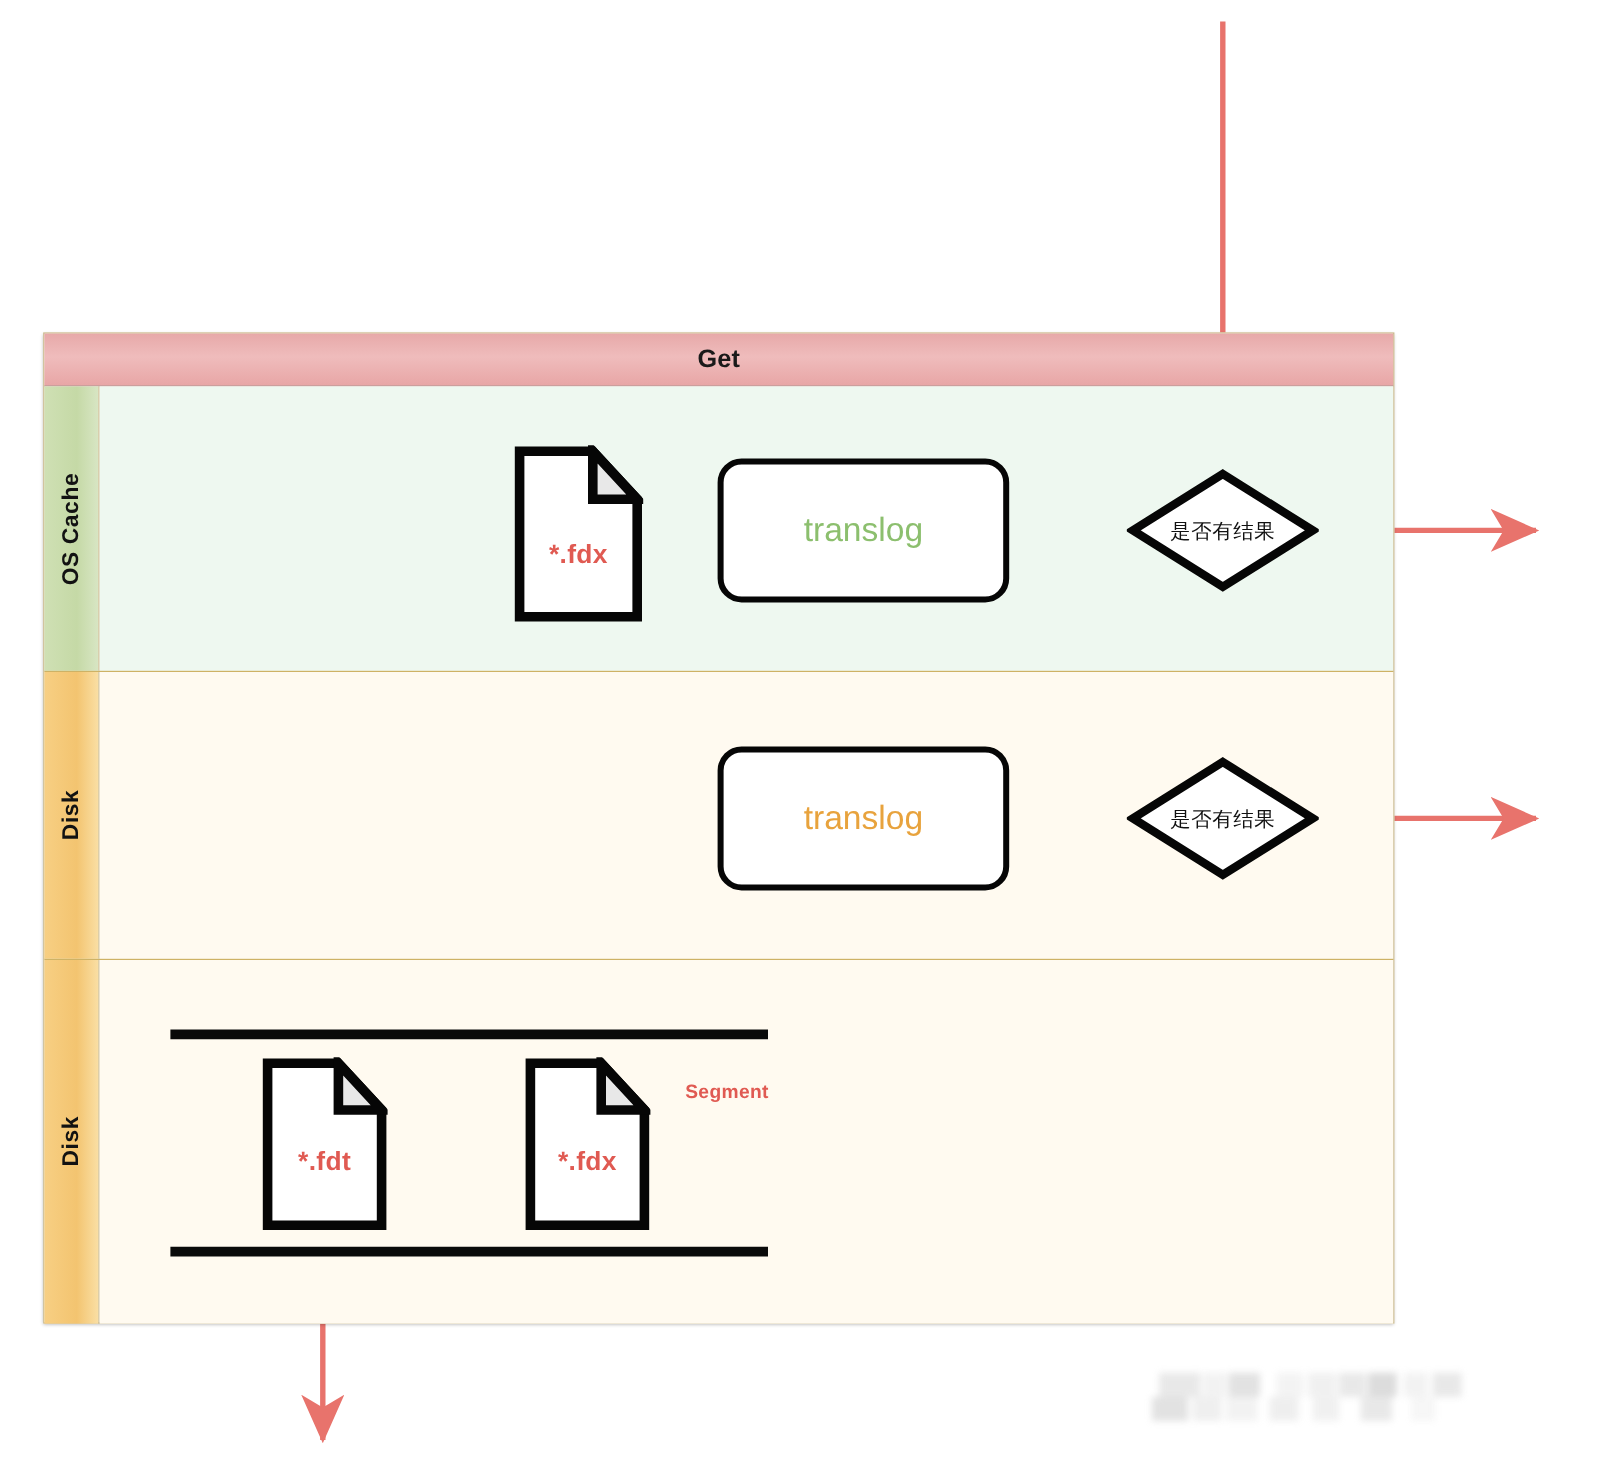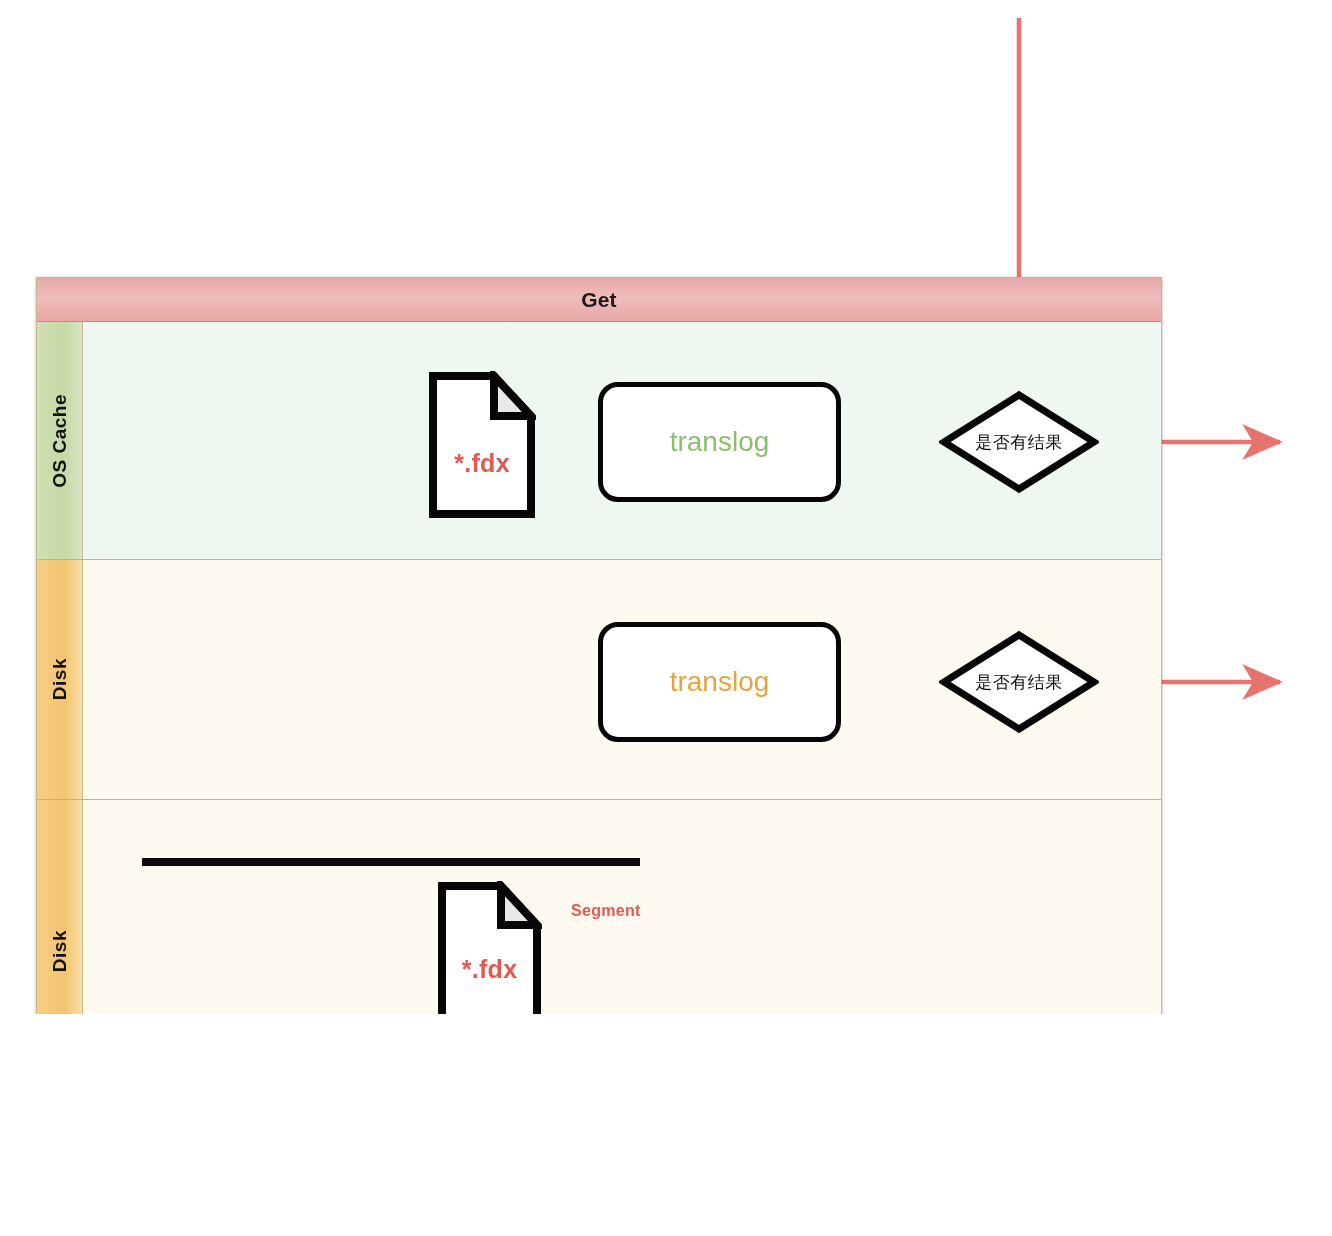"Get" #stage { height: 1014px -> 1236px }
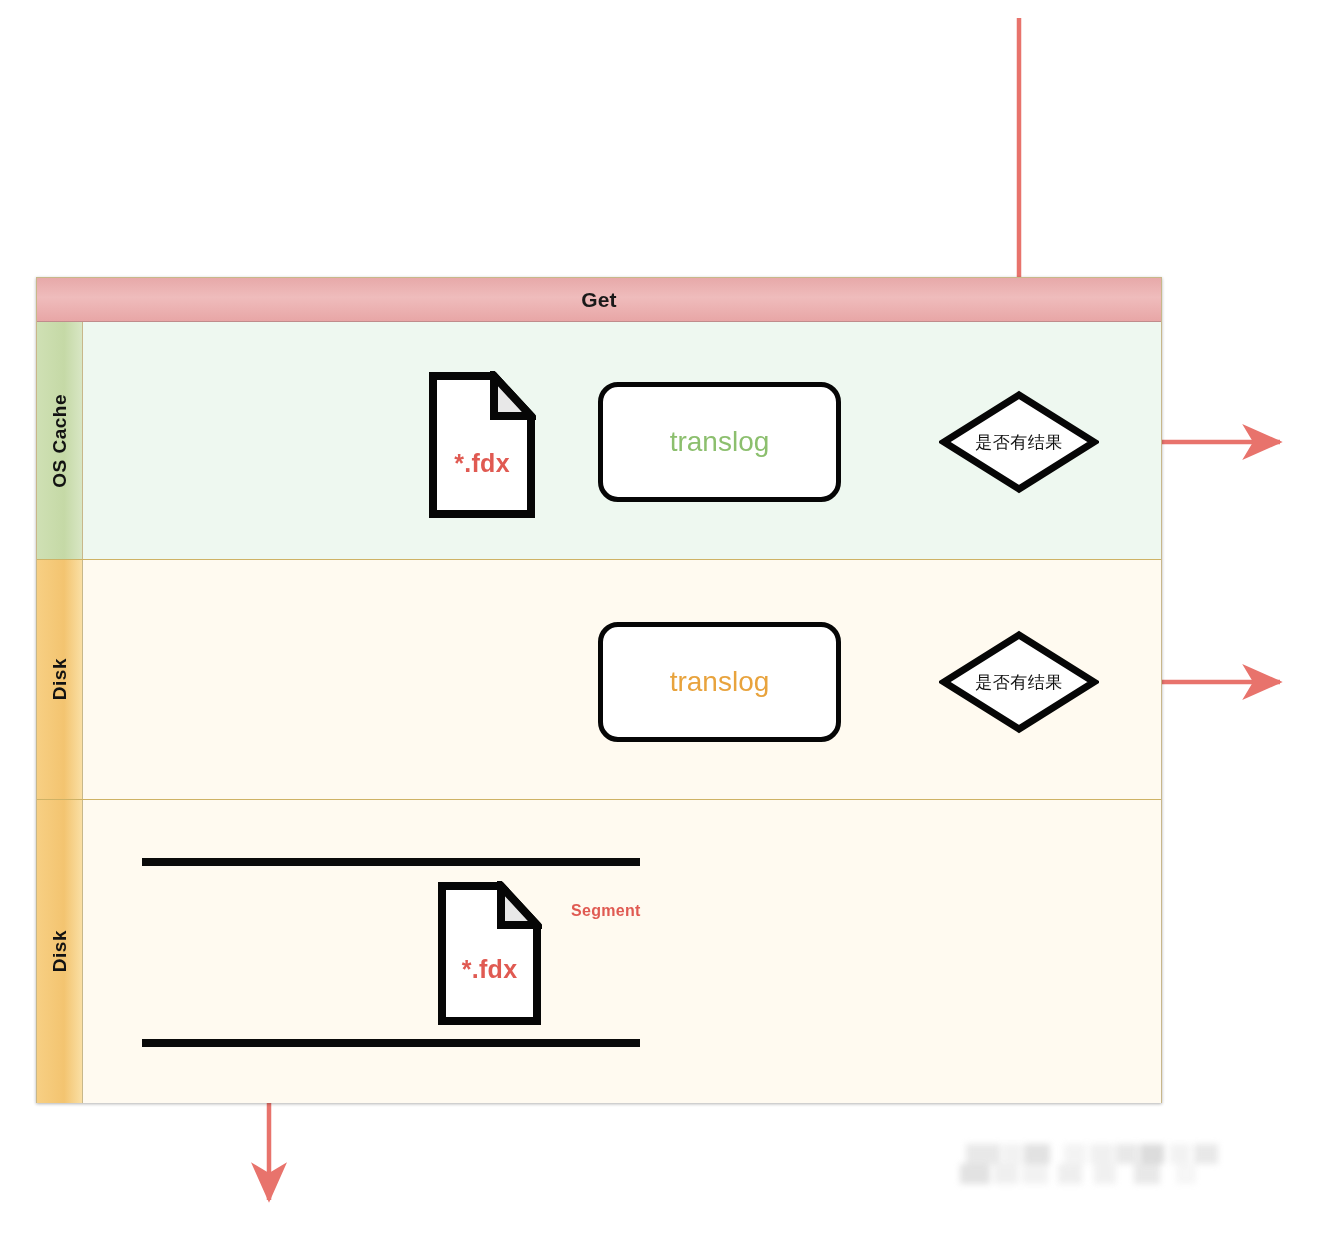"*.fdx" .fileicon .flabel { font-size: 25px -> 22px }
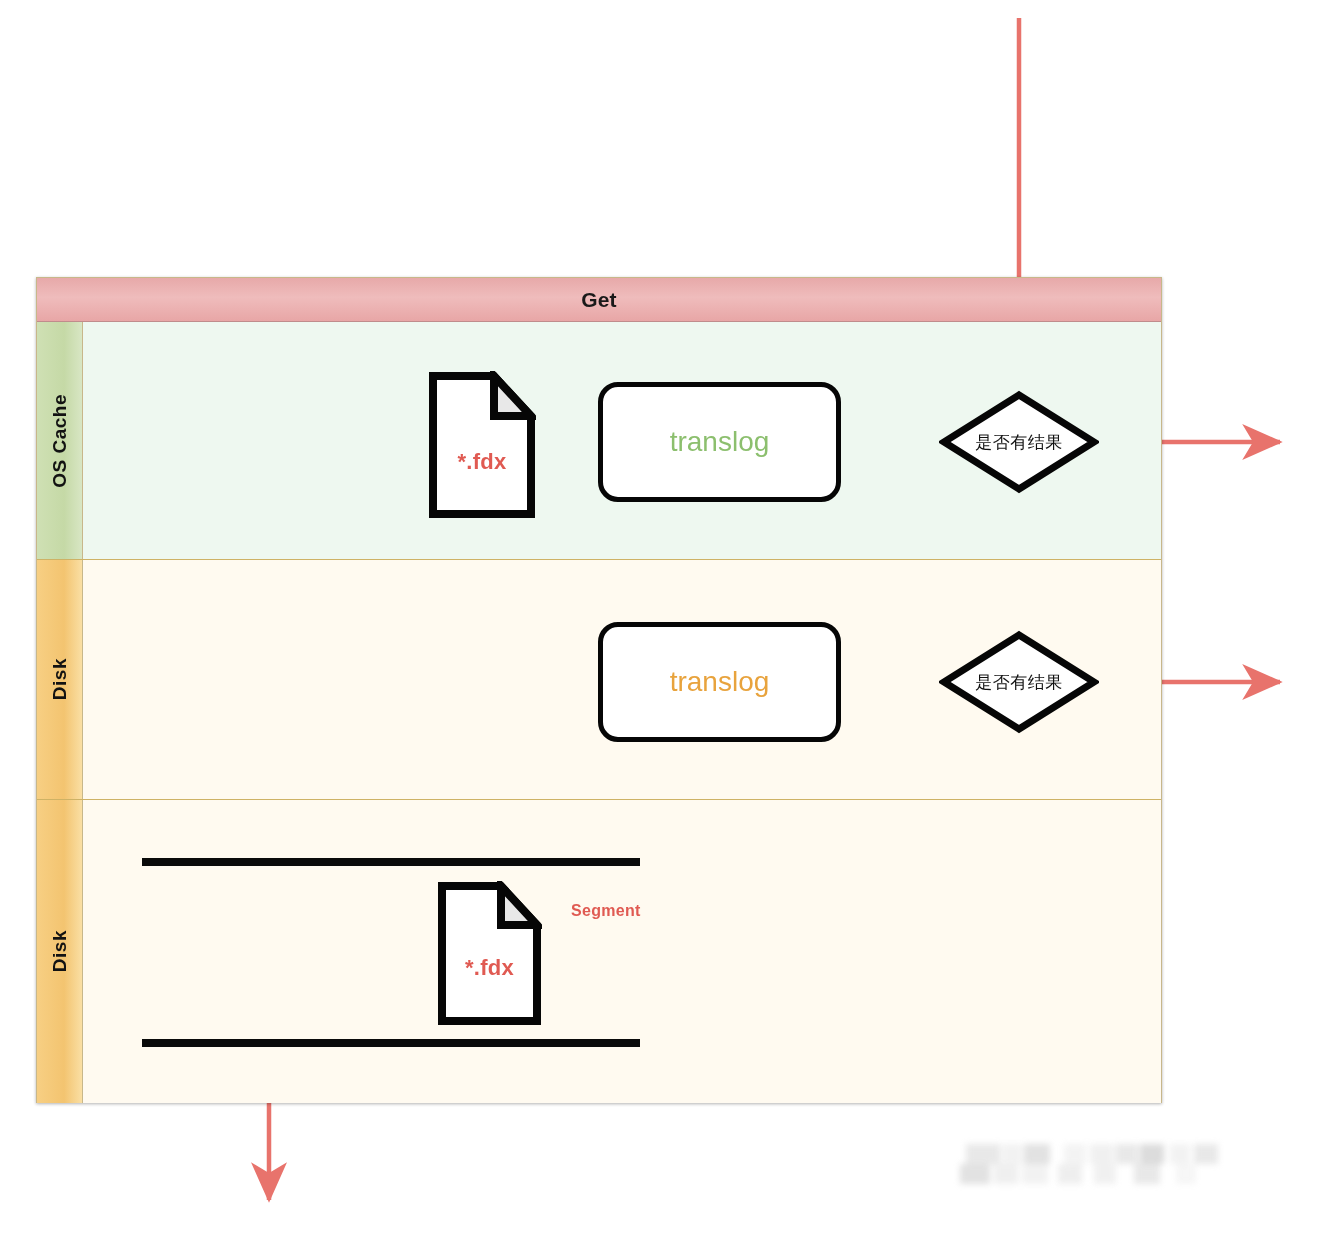"*.fdt" div.fileicon { html: none -> <div> <svg> <path></path> <path></path> </svg> <div>*.fdt</div> </div> }
